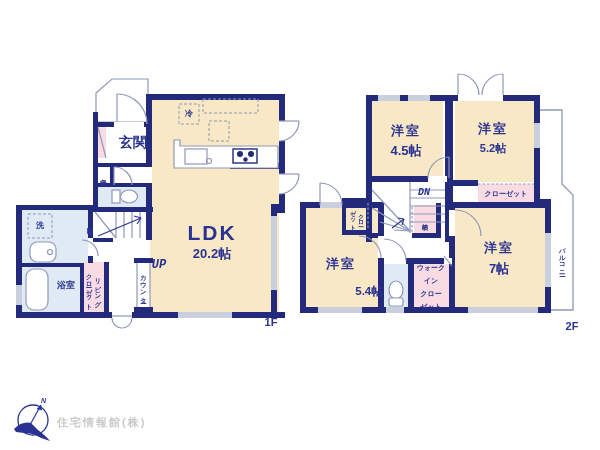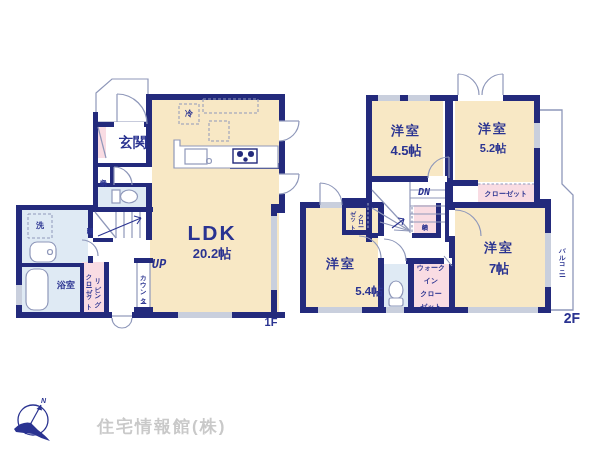"2F" div.lbl { font-size: 14px -> 11px; top: 318px -> 327px }
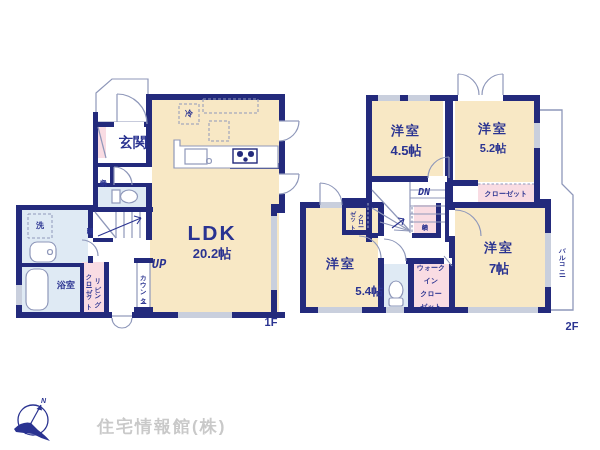"住宅情報館(株)" .company { font-size: 17px -> 11px; margin-left: 40px -> none }
